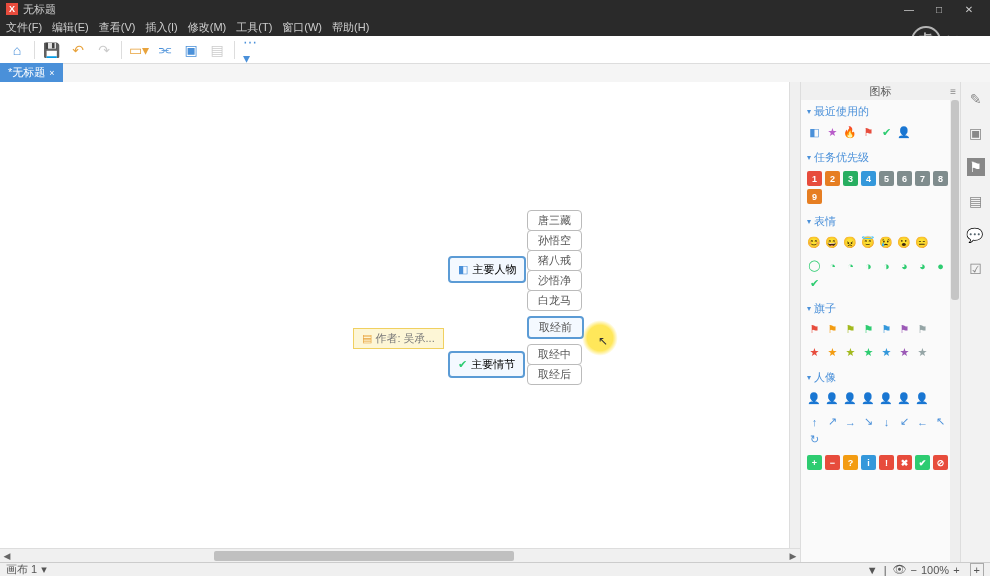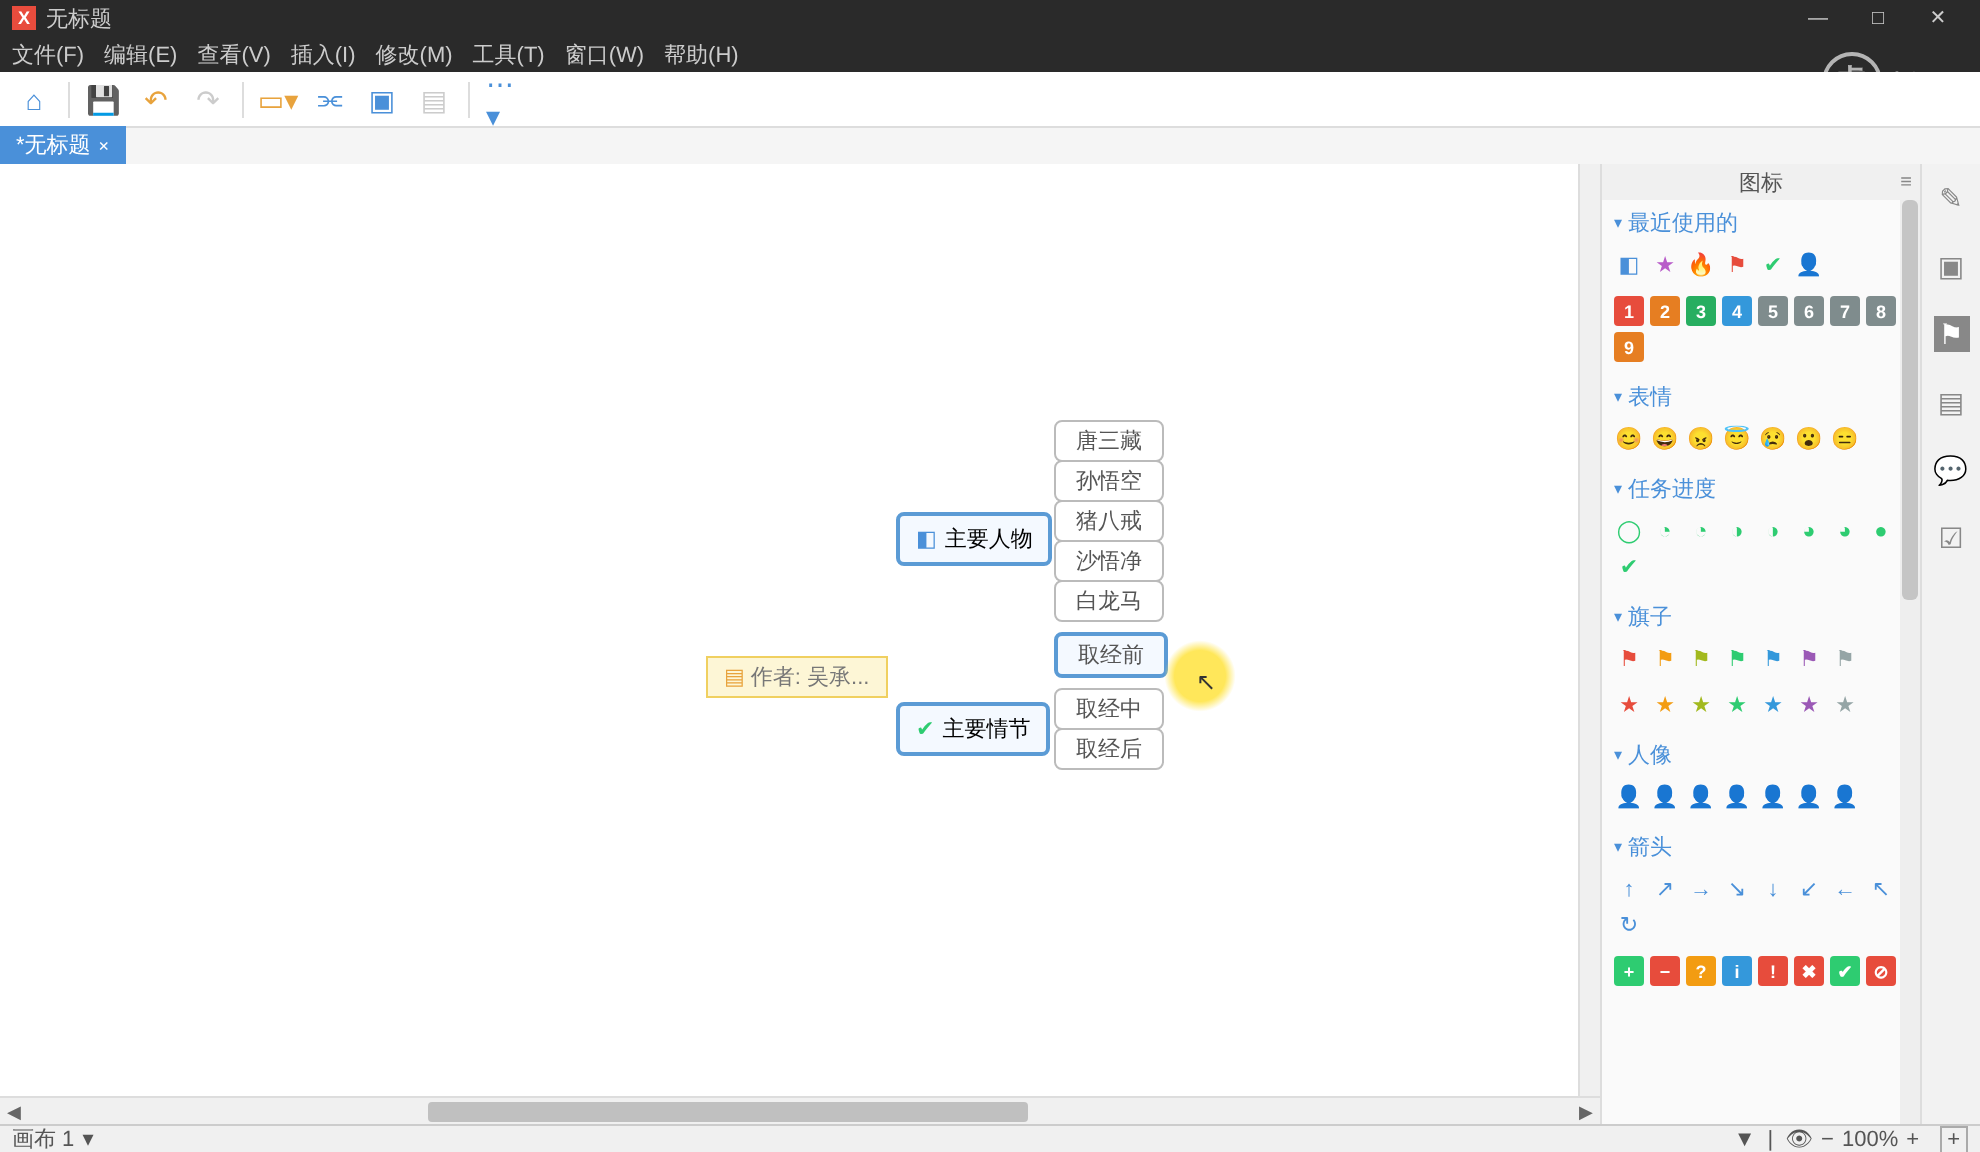"任务优先级" div.section-h { html: none -> <div> <span>任务优先级</span> </div> }
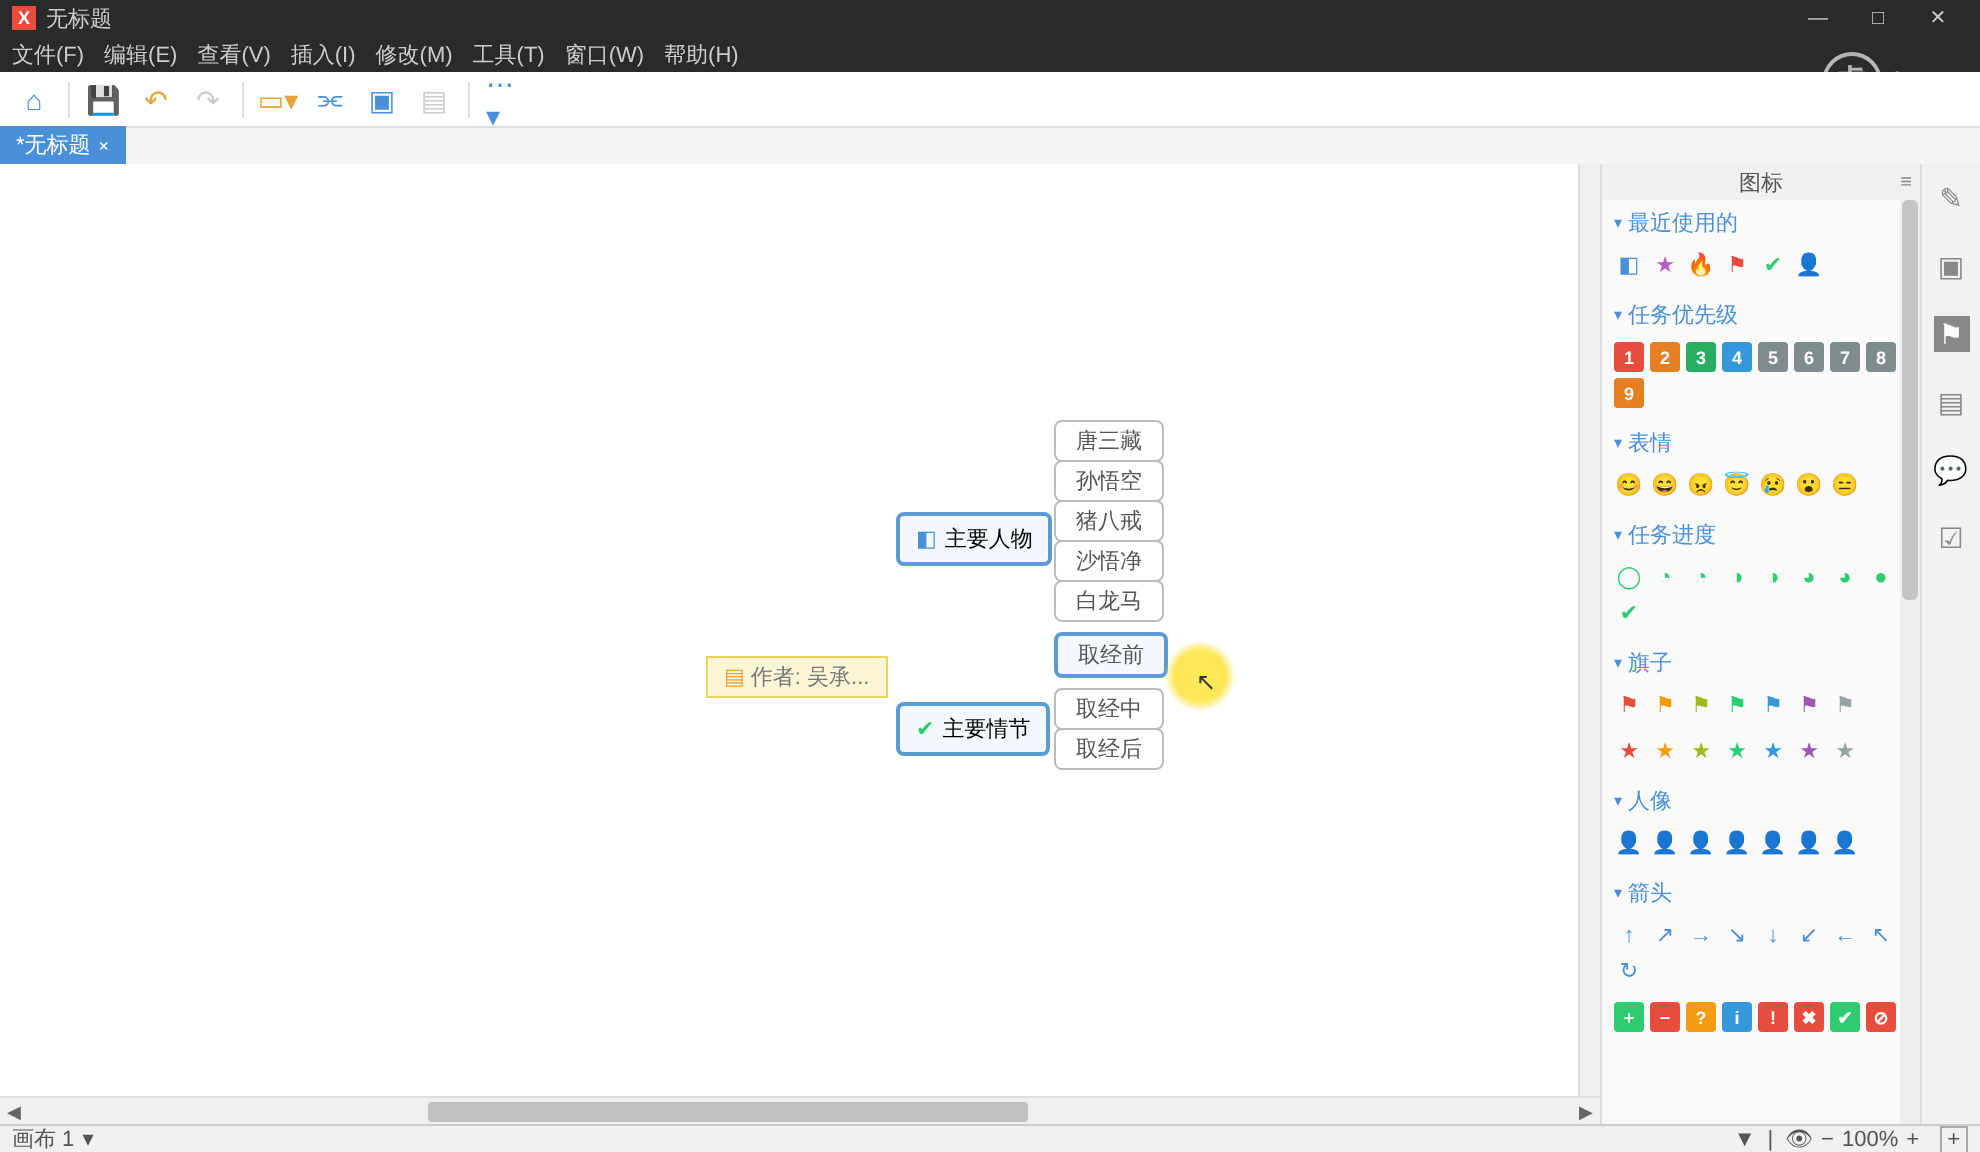"任务进度" div.section-h { html: <div> <span>任务进度</span> </div> -> none }
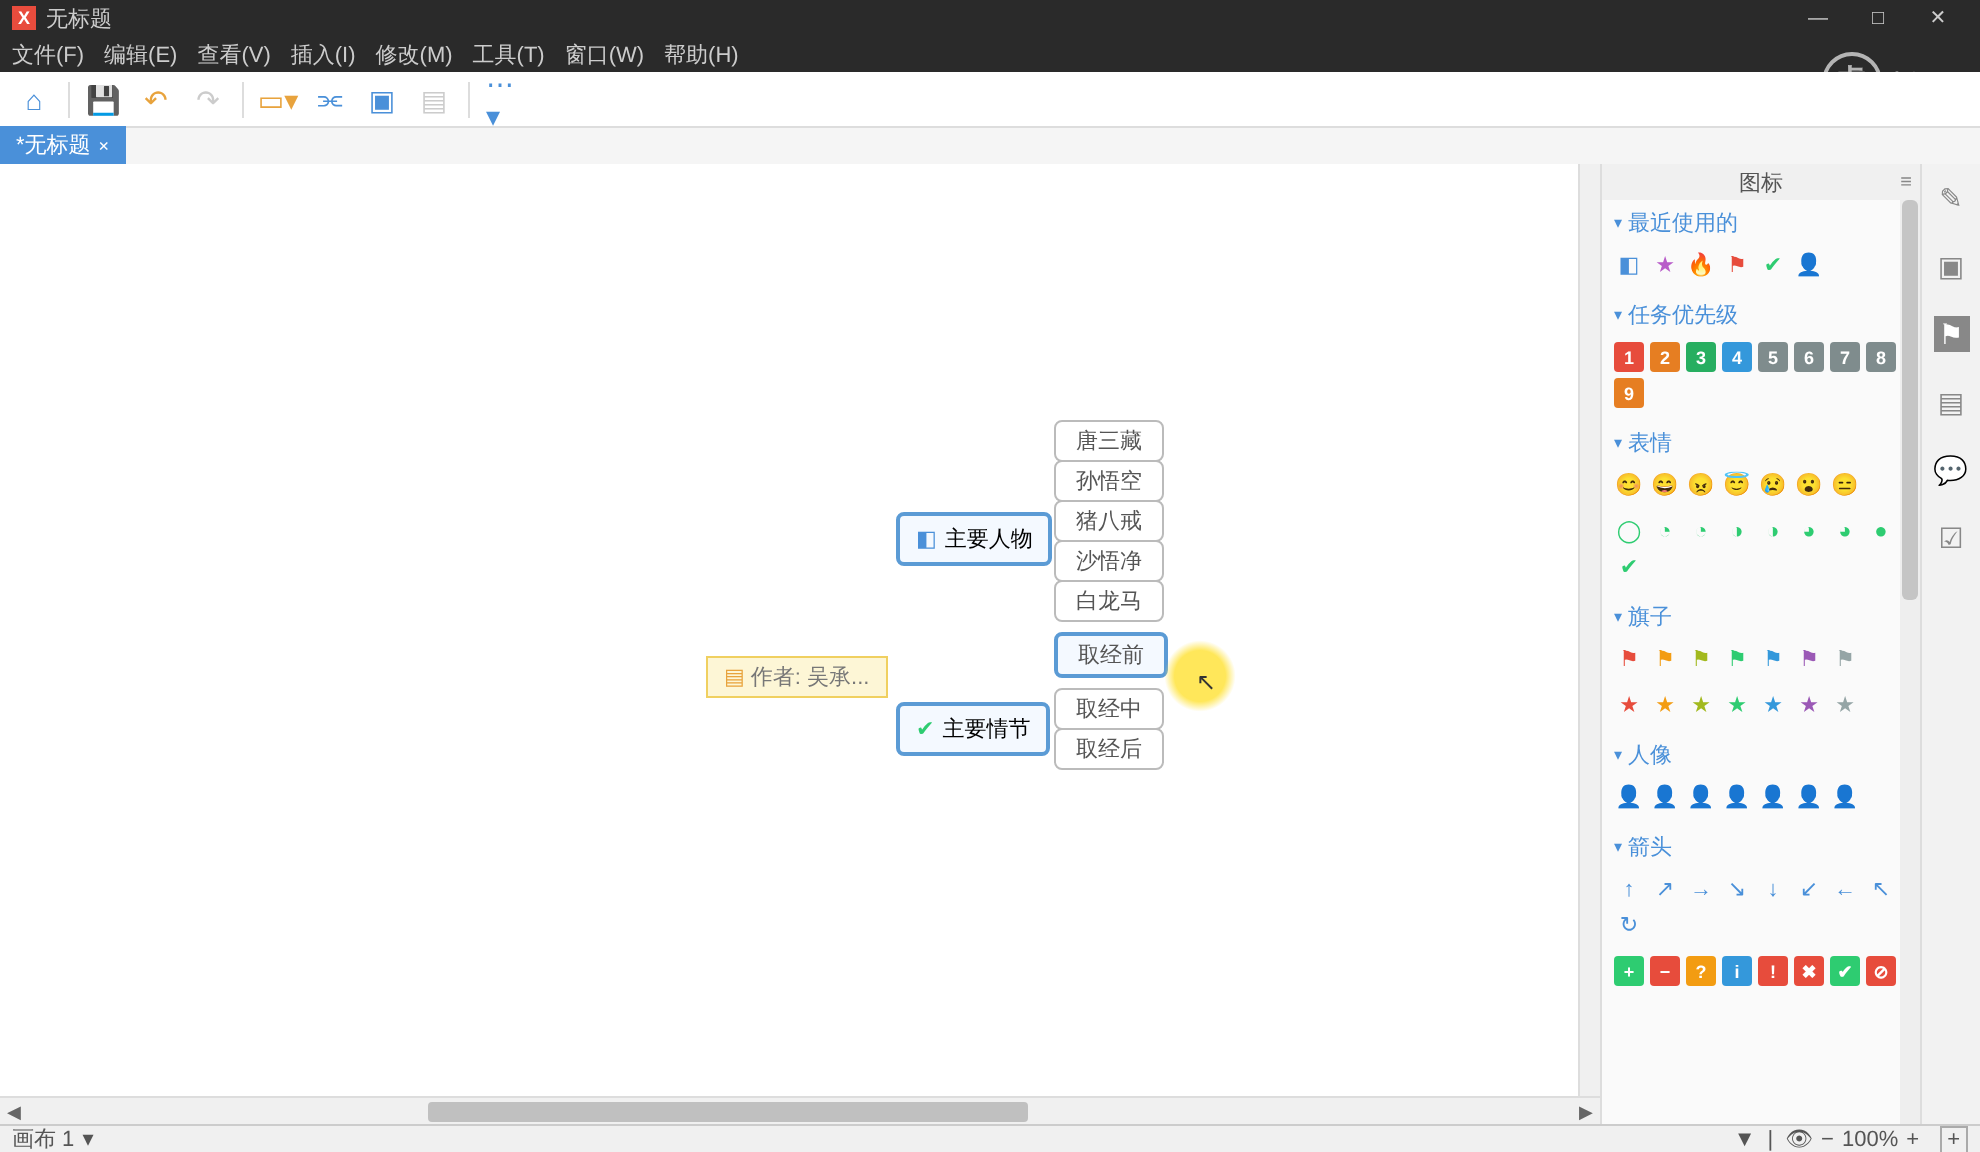"箭头" div.section-h { html: <div> <span>箭头</span> </div> -> none }
